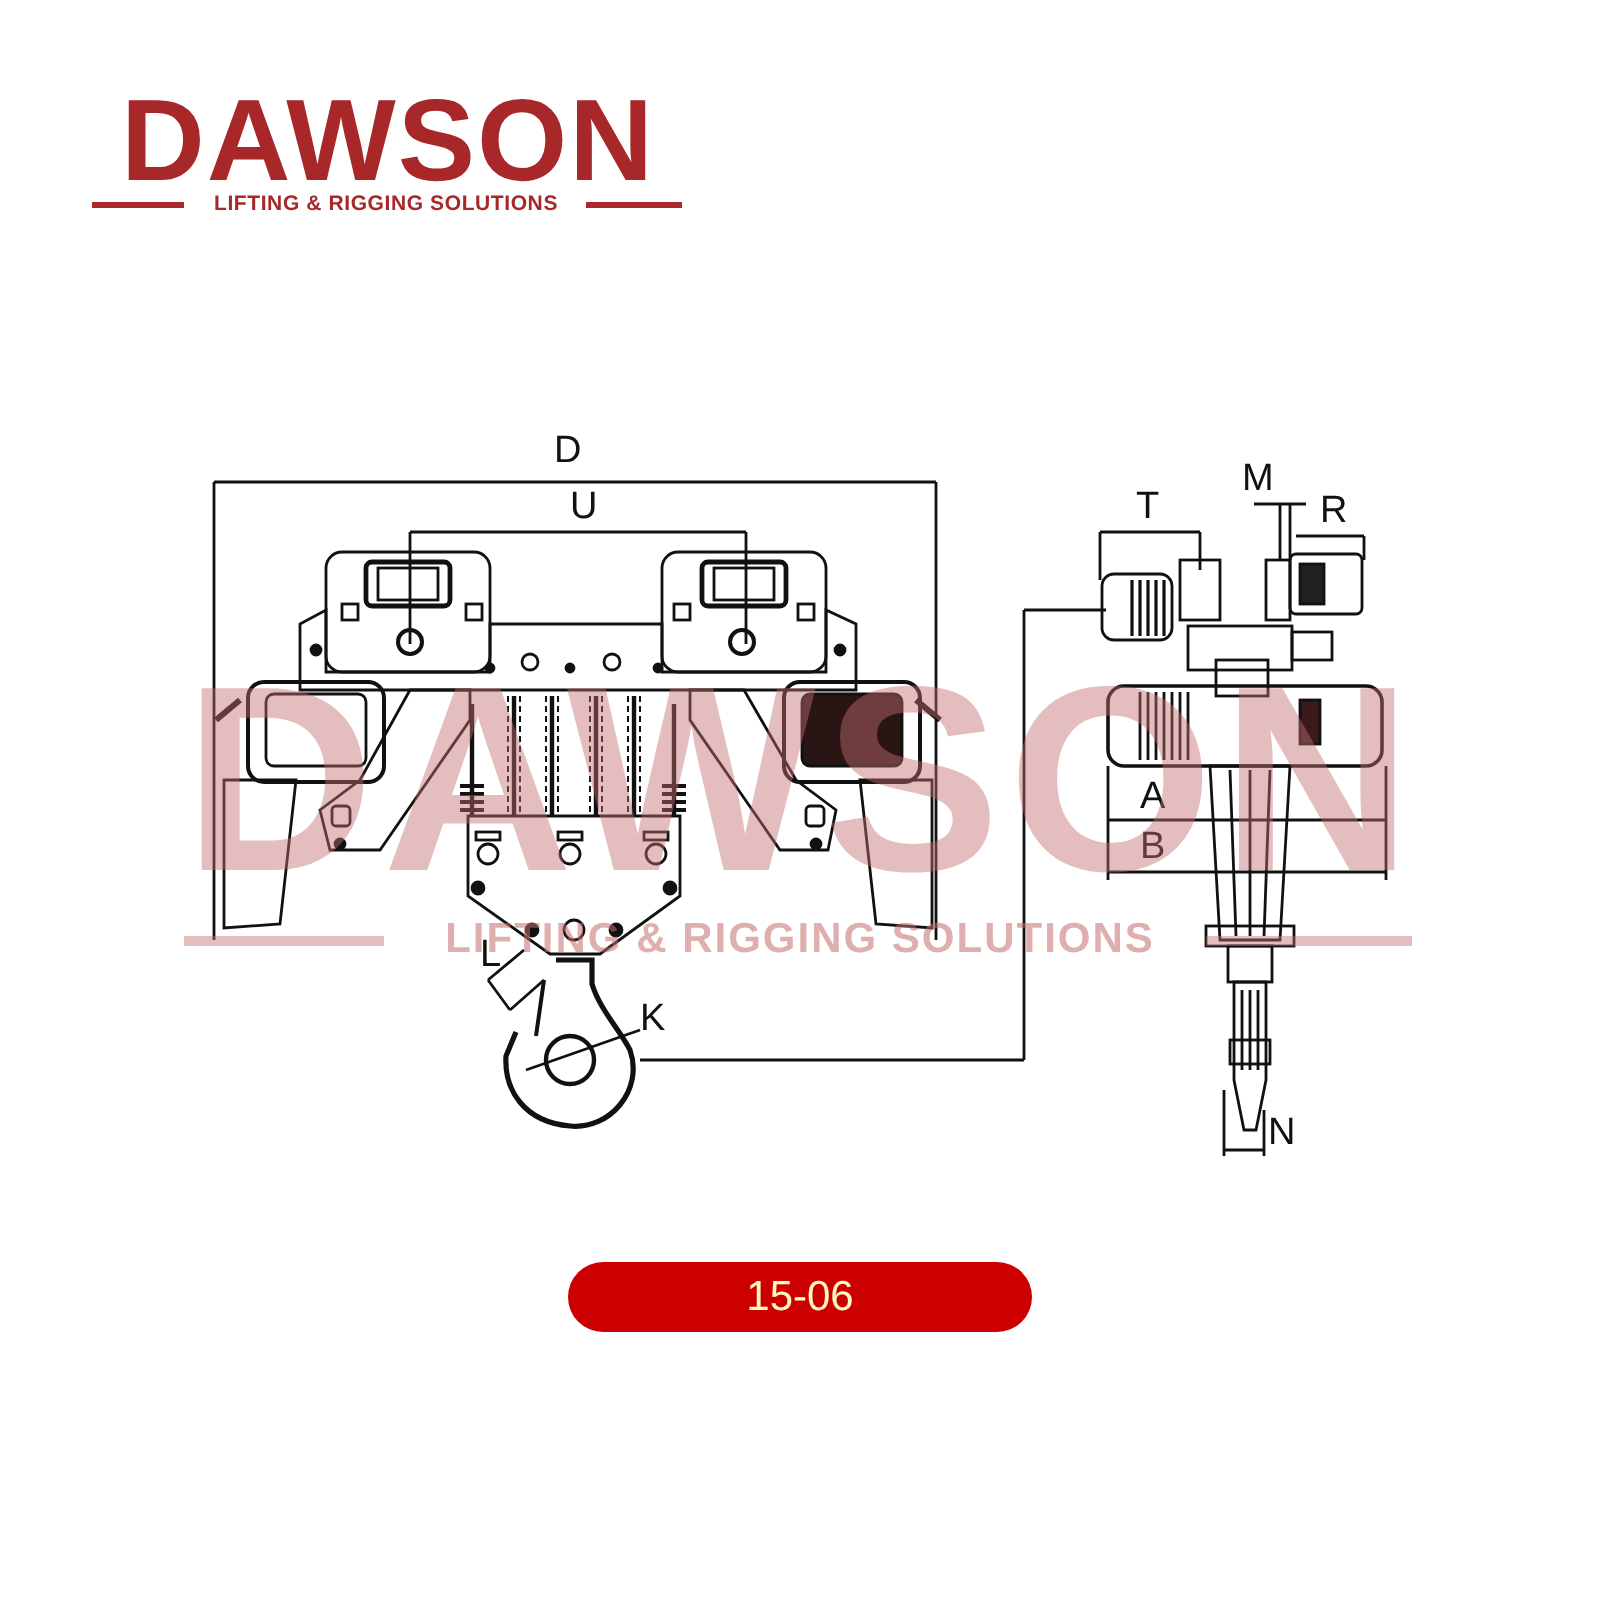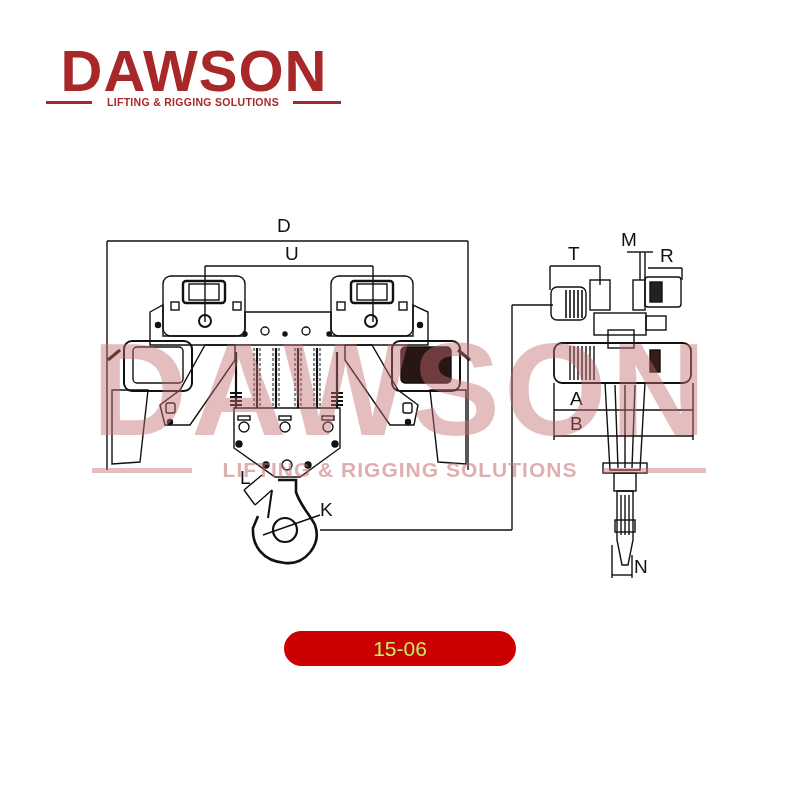"15-06" .model-badge { color: #bef264 -> #fef9c3 }
